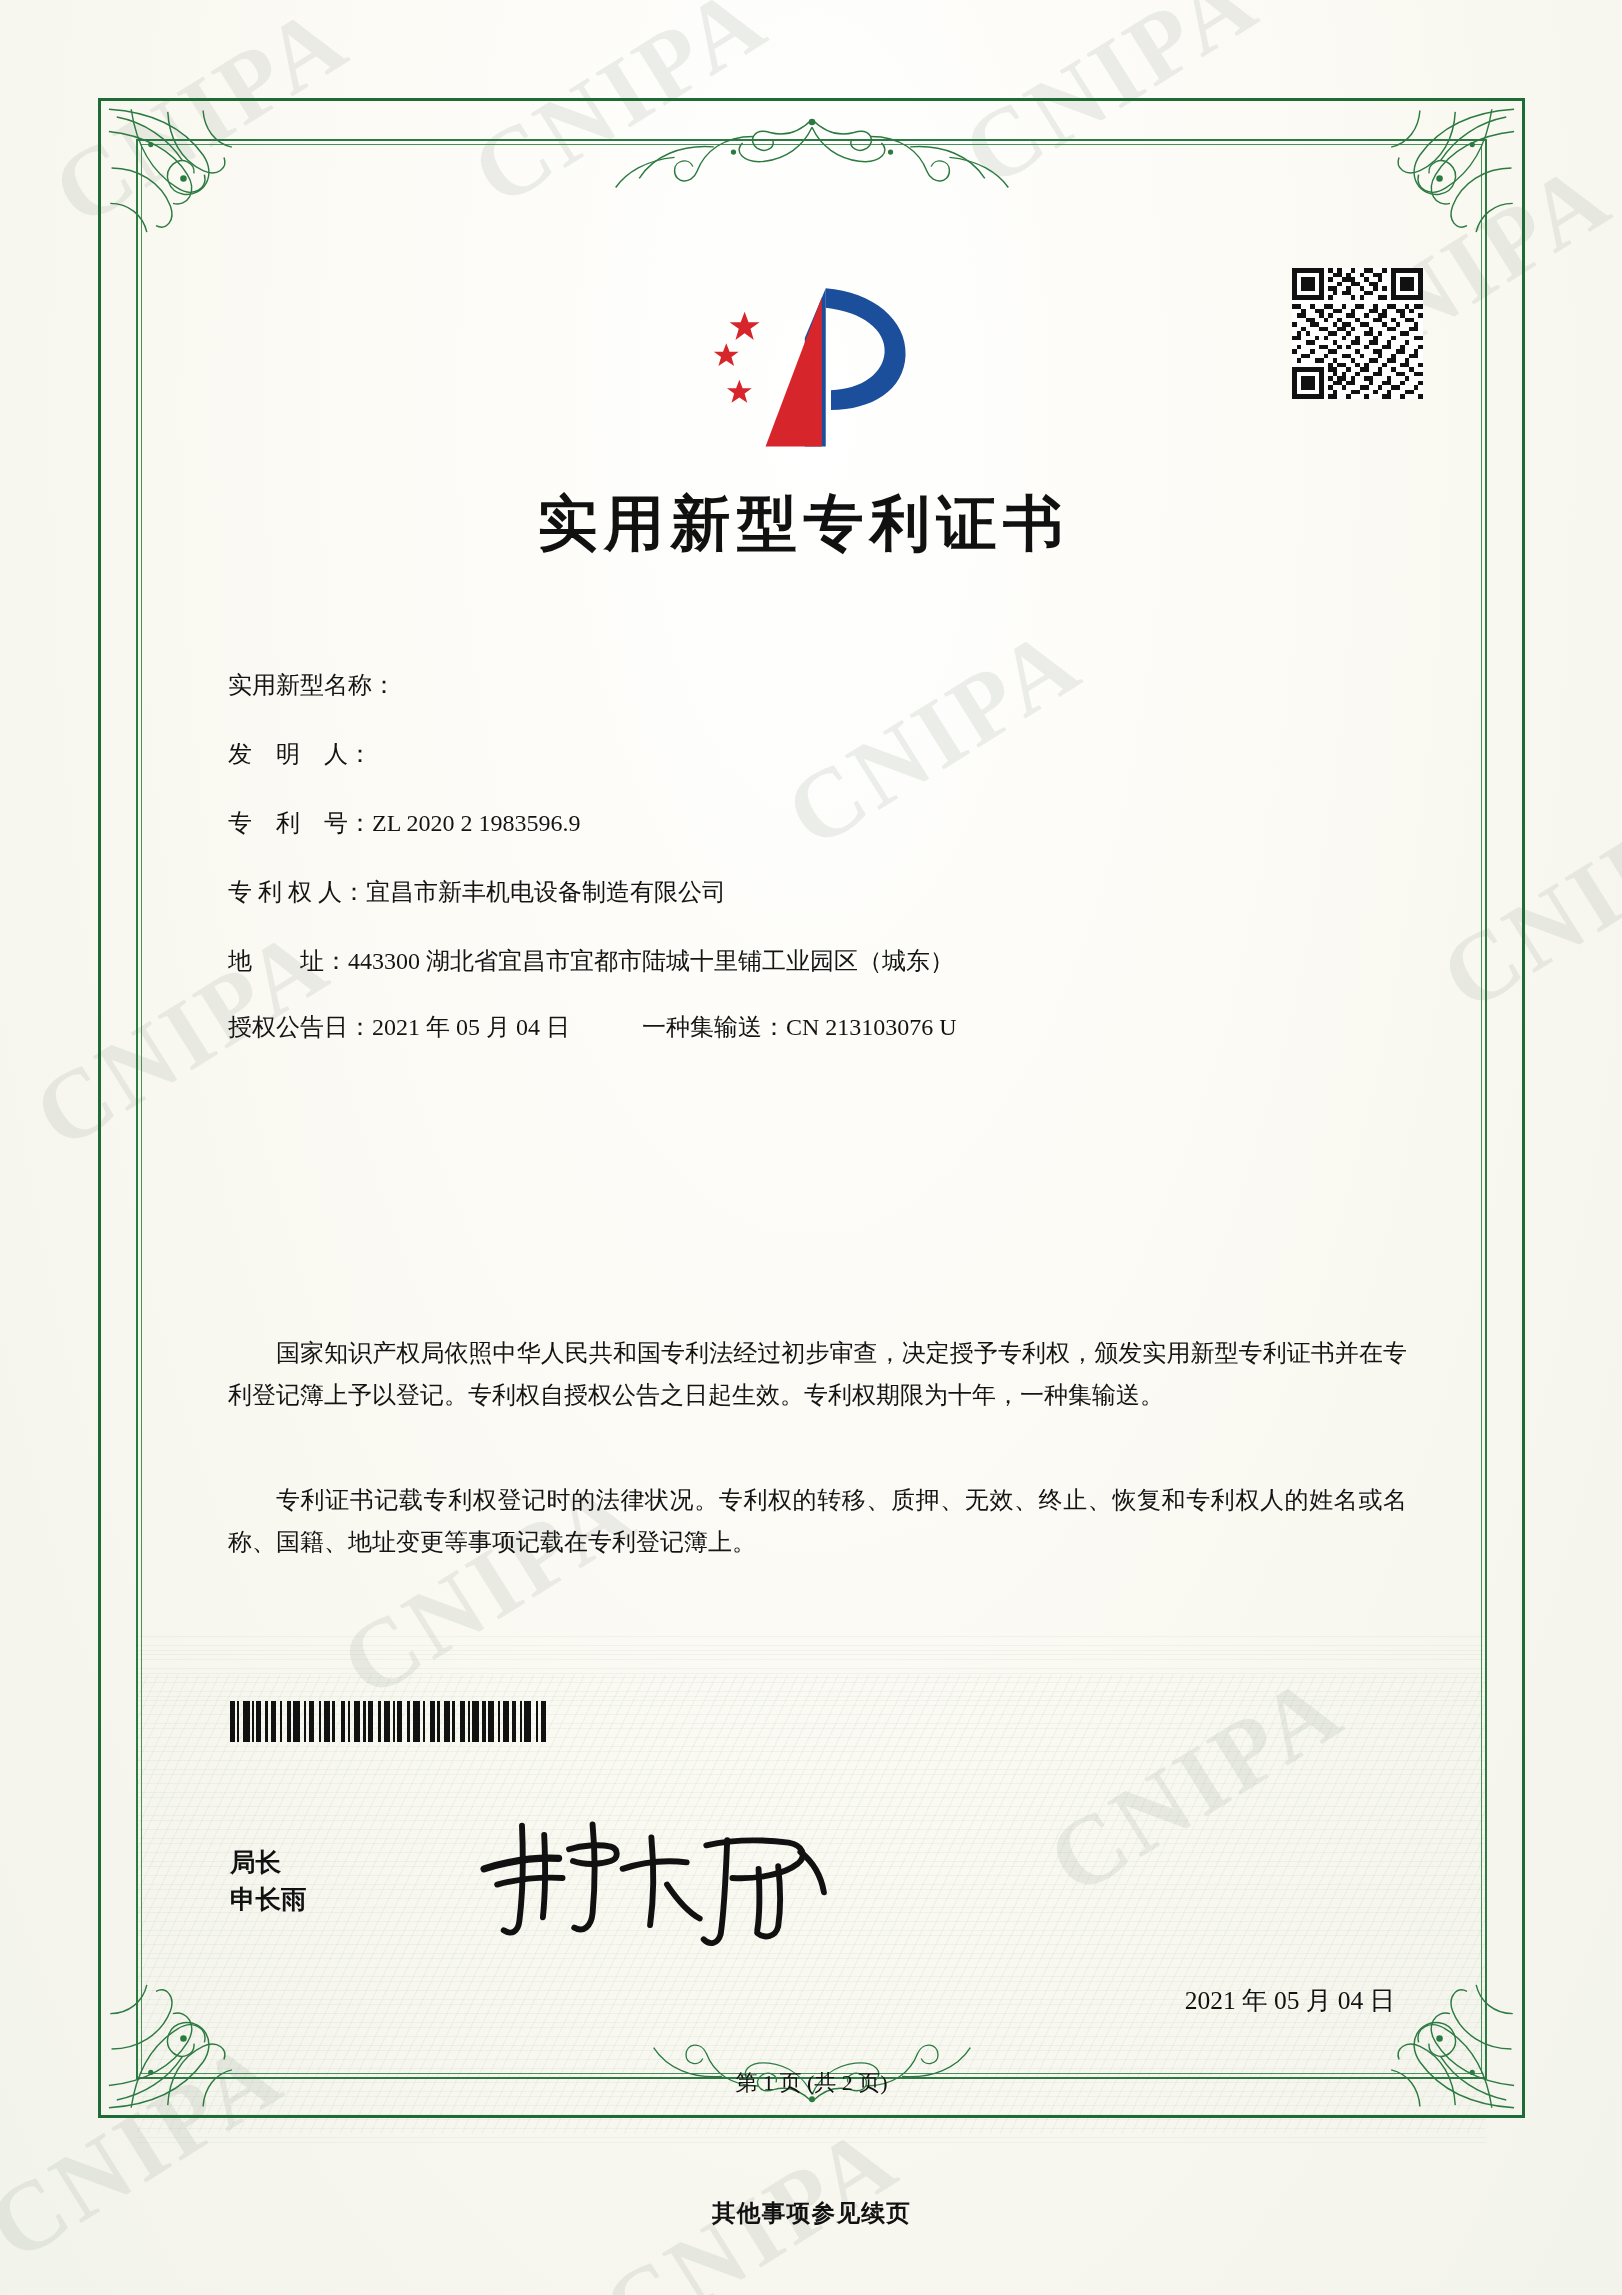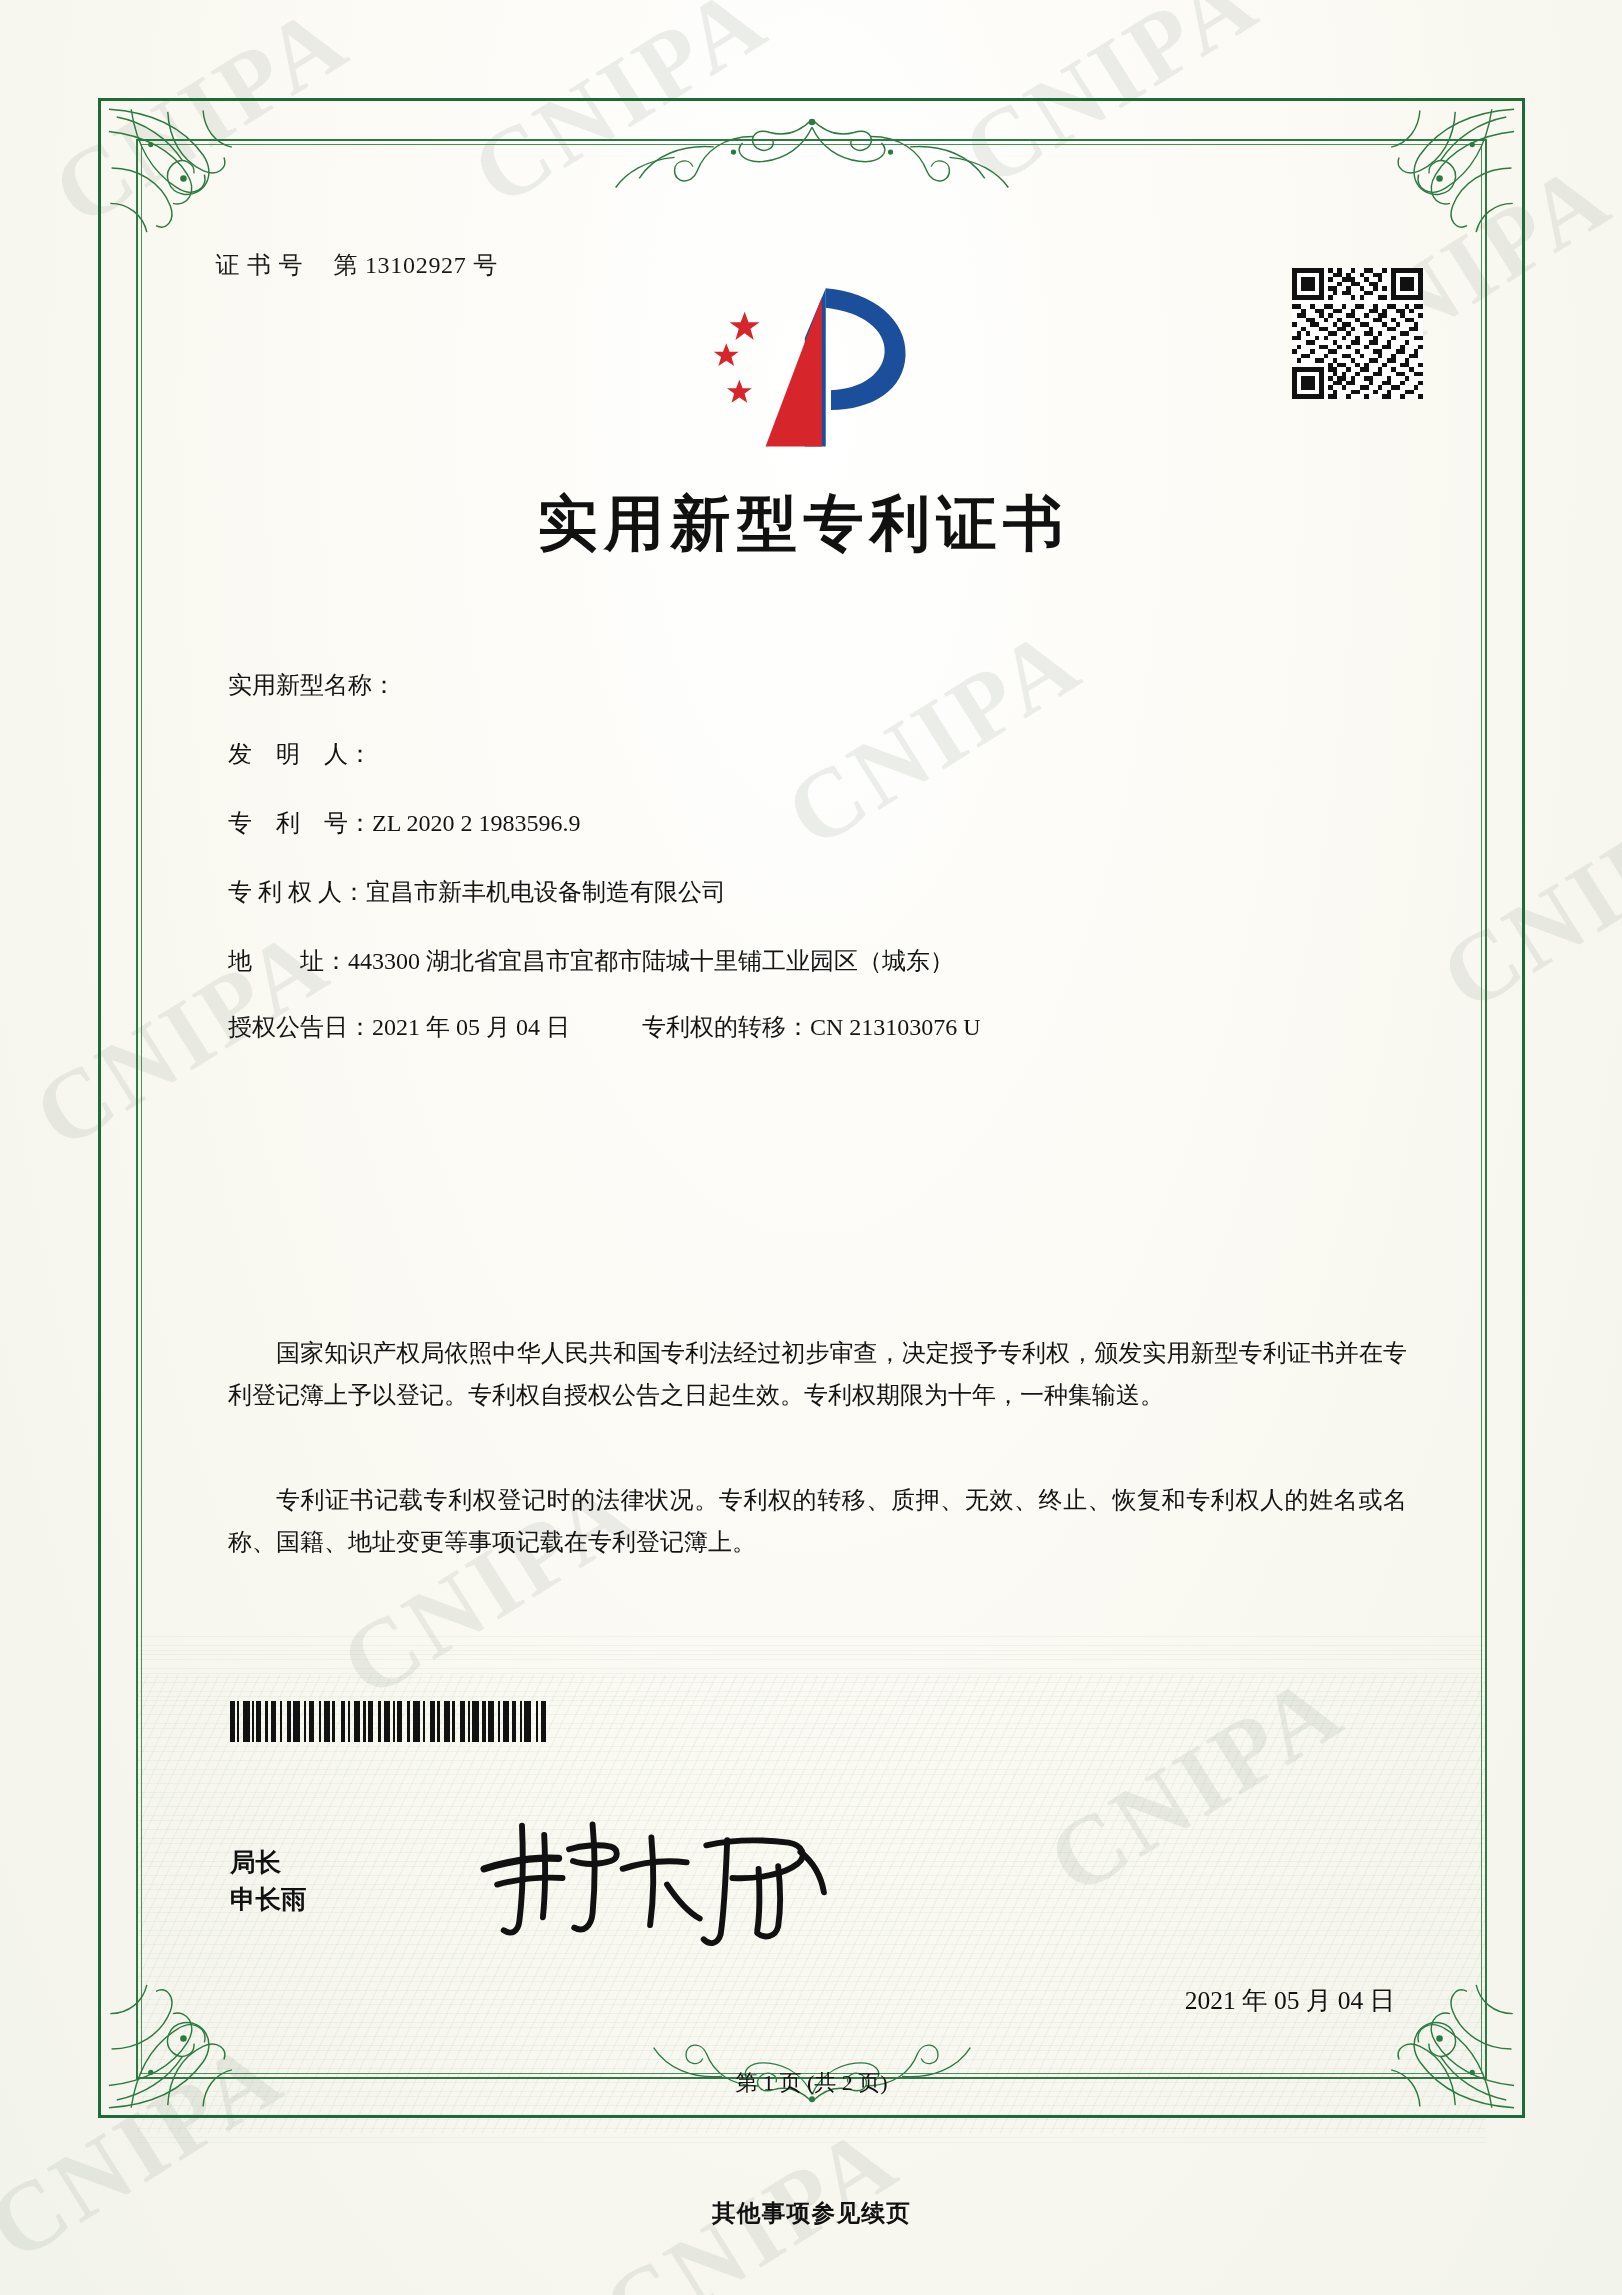"证 书 号 第 13102927" div.content { html: <div> <div> <span>证 书 号</span> <span></span> <span>第 13102927 号</span> </div> </div> -> none }
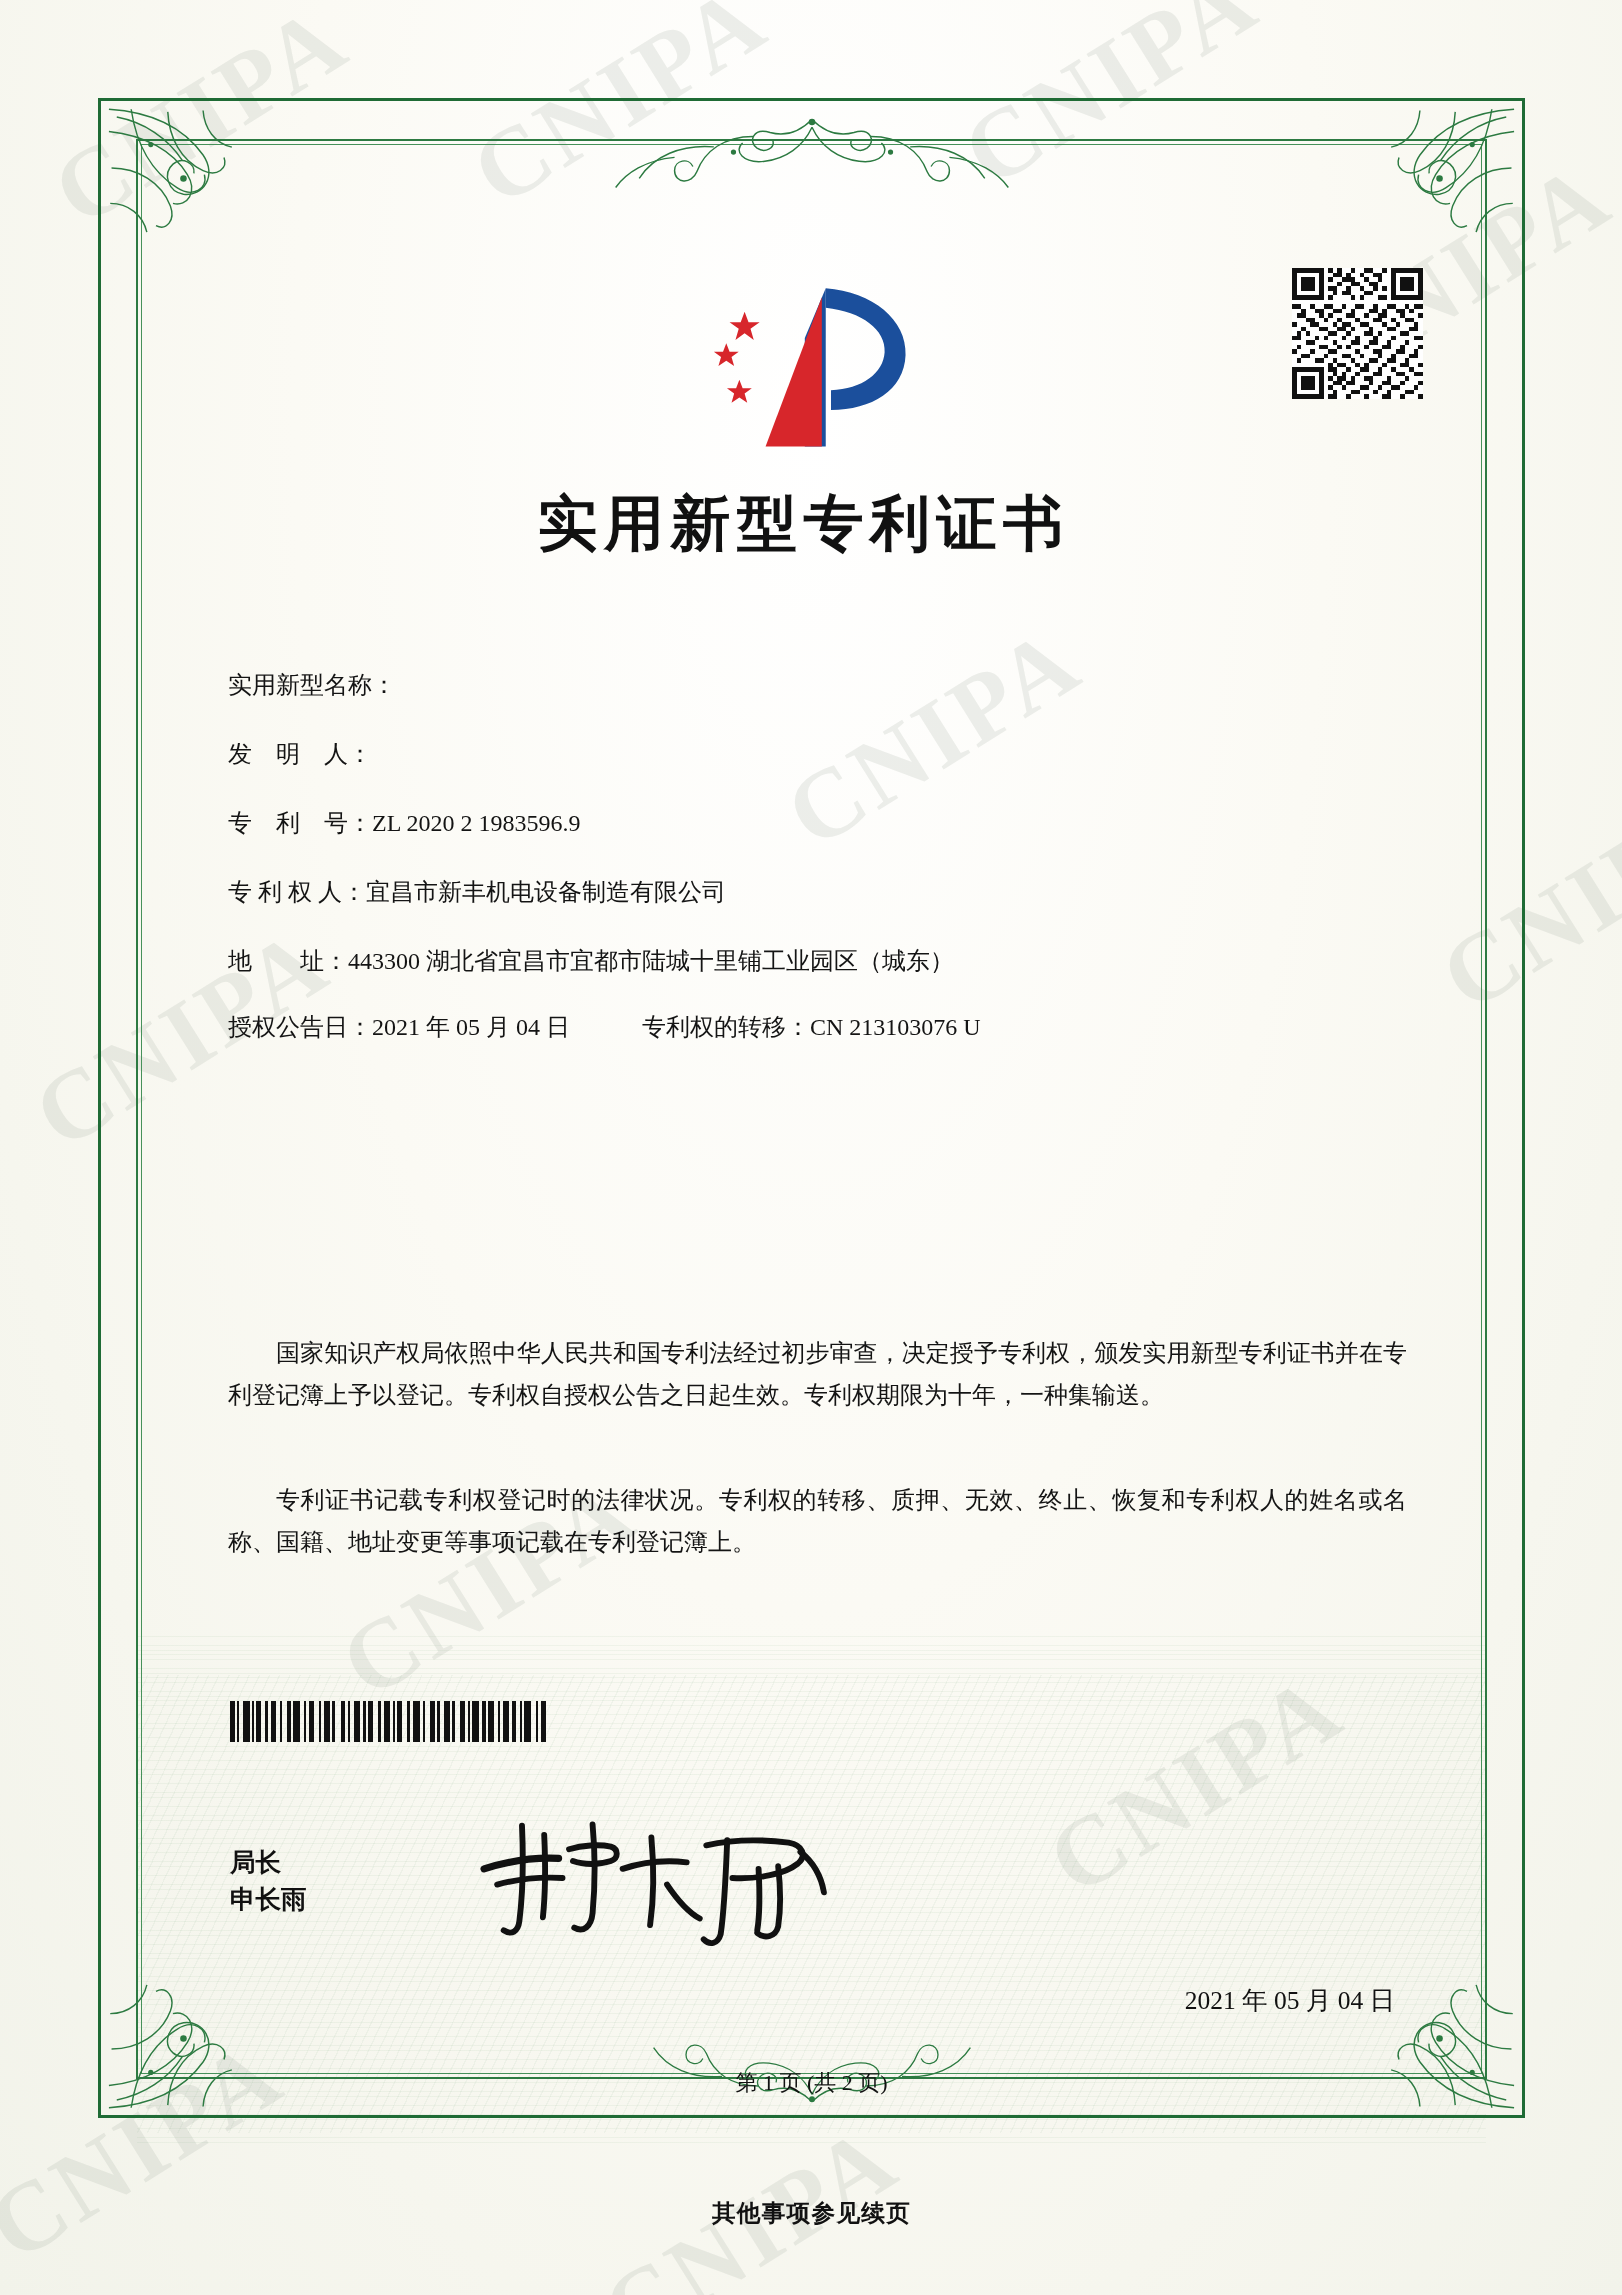"专利权的转移：" span.fl { text: 专利权的转移 -> 一种集输送 }
